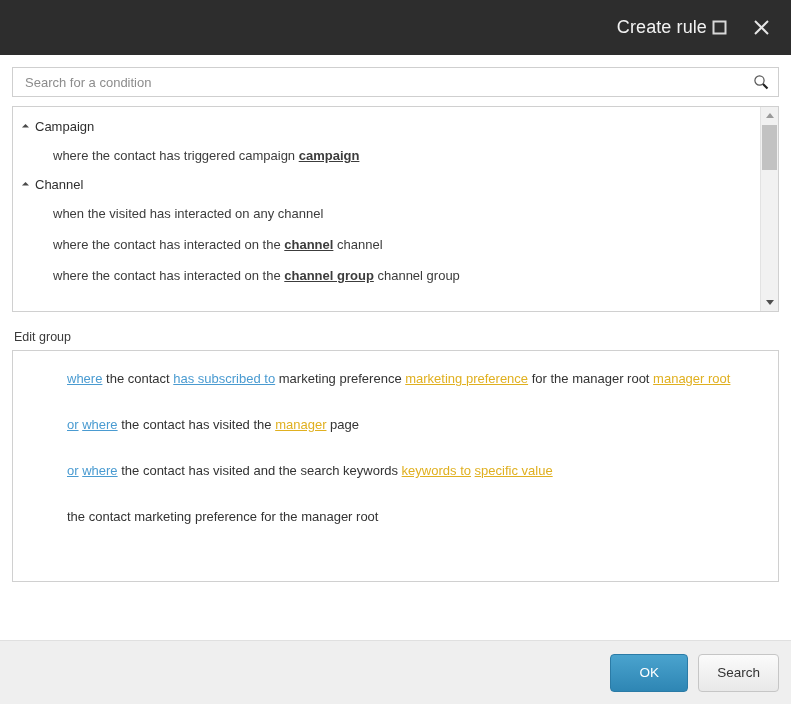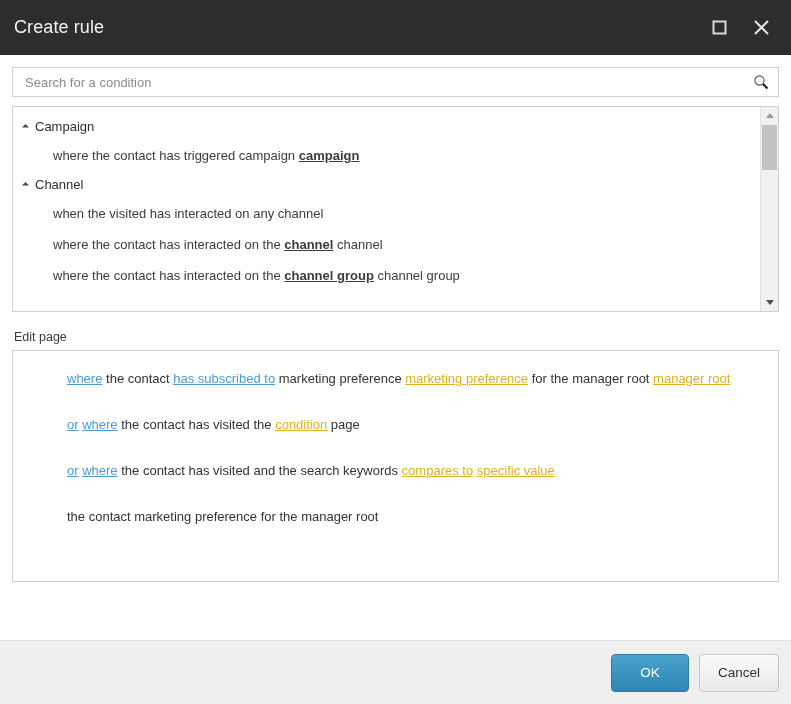"Create rule" .titlebar { justify-content: space-between -> flex-end }
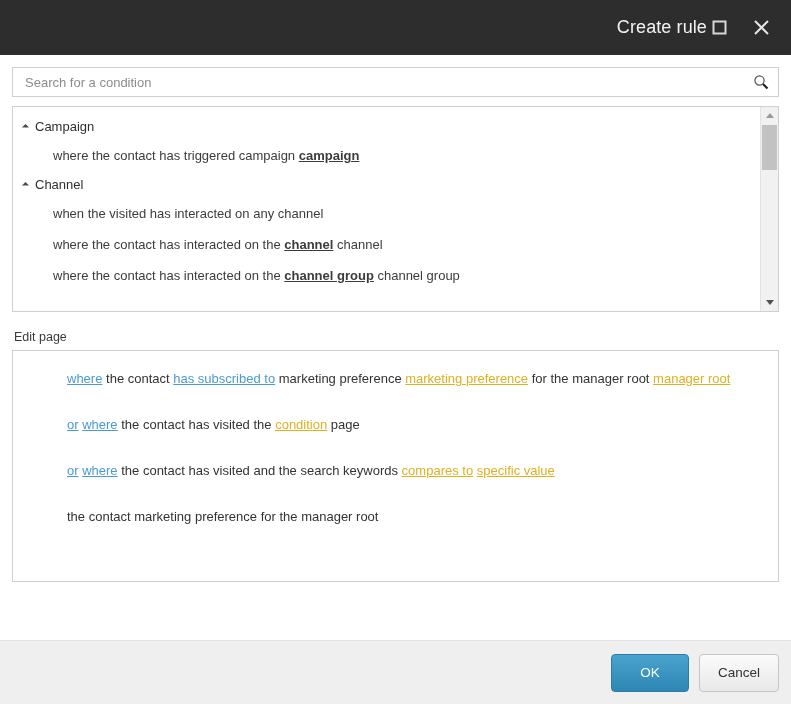"Edit page" div.field-label { text: page -> group }
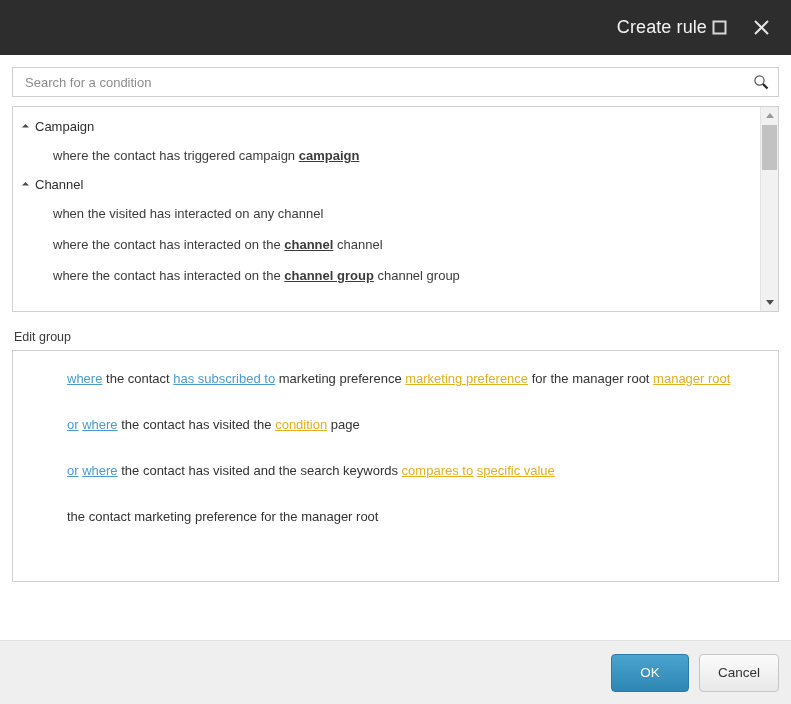"condition" span.lnk-val { text: condition -> manager }
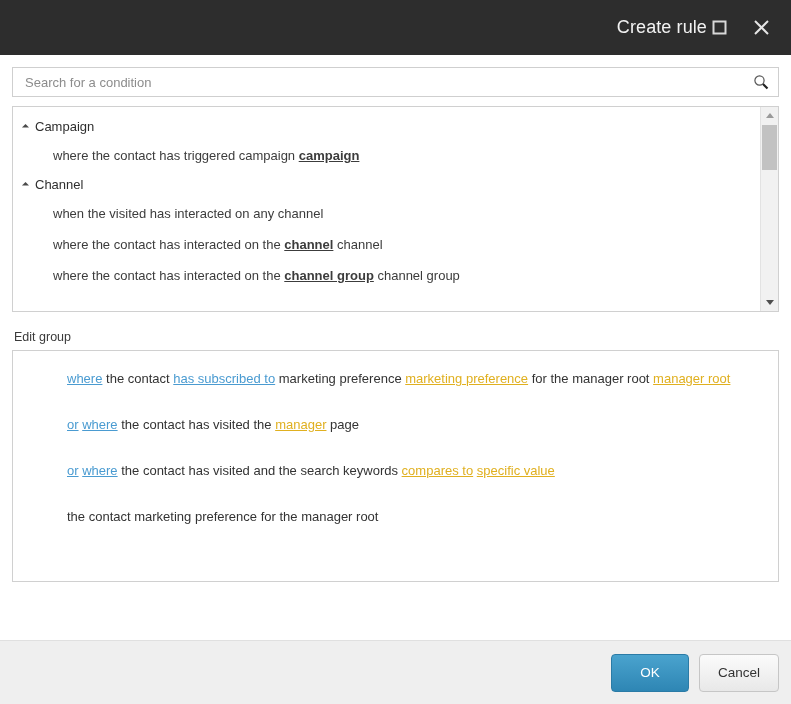"compares to" span.lnk-val { text: compares -> keywords }
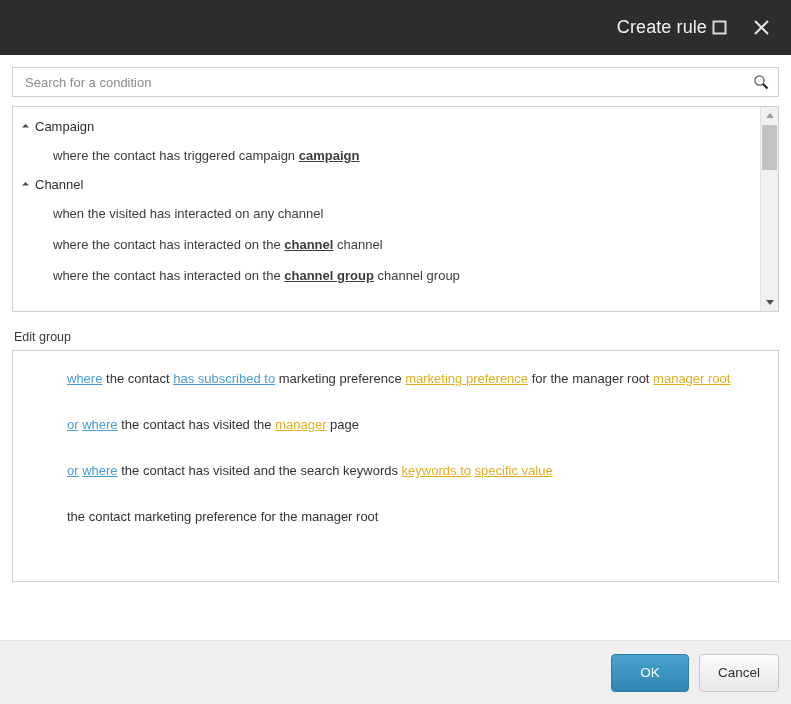"Cancel" button.btn { text: Cancel -> Search }
